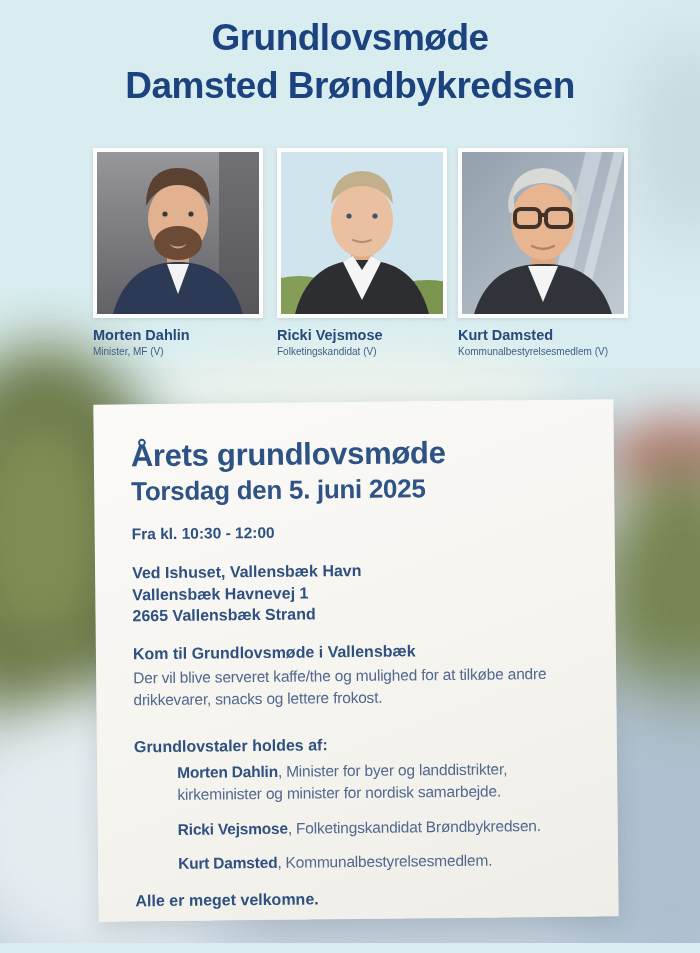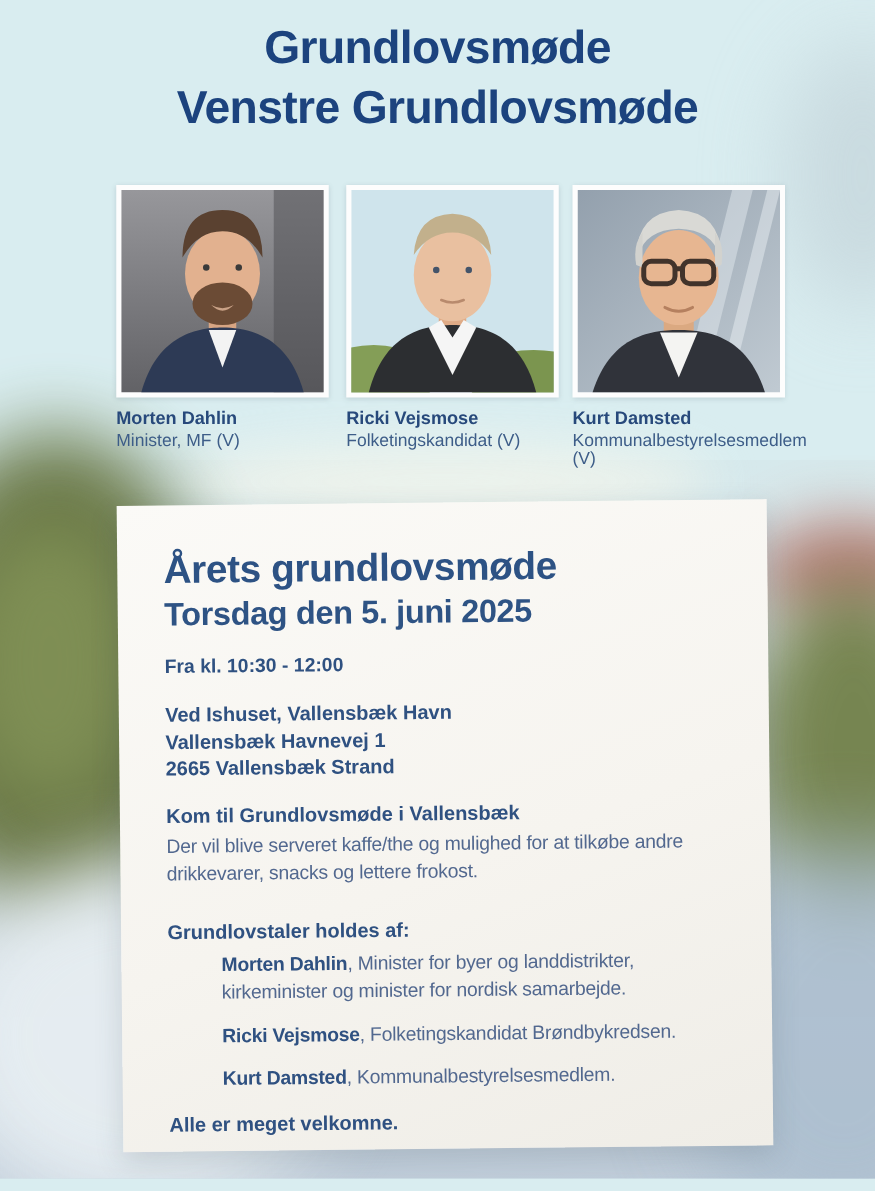"Venstre Grundlovsmøde" div { text: Venstre Grundlovsmøde -> Damsted Brøndbykredsen }
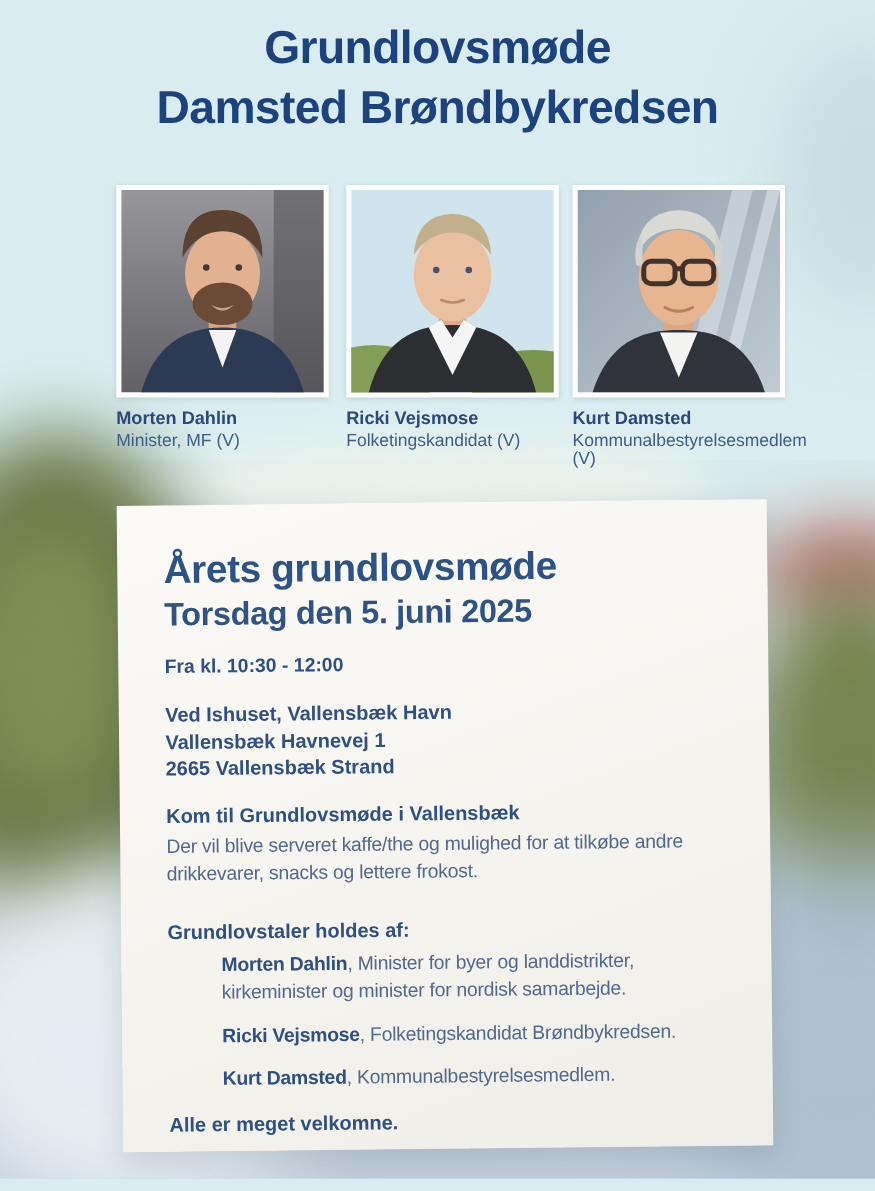"Minister, MF (V)" .sp-role { font-size: 14px -> 10px }
